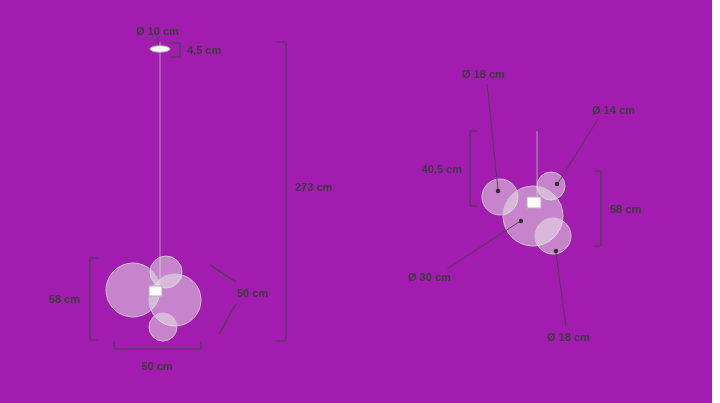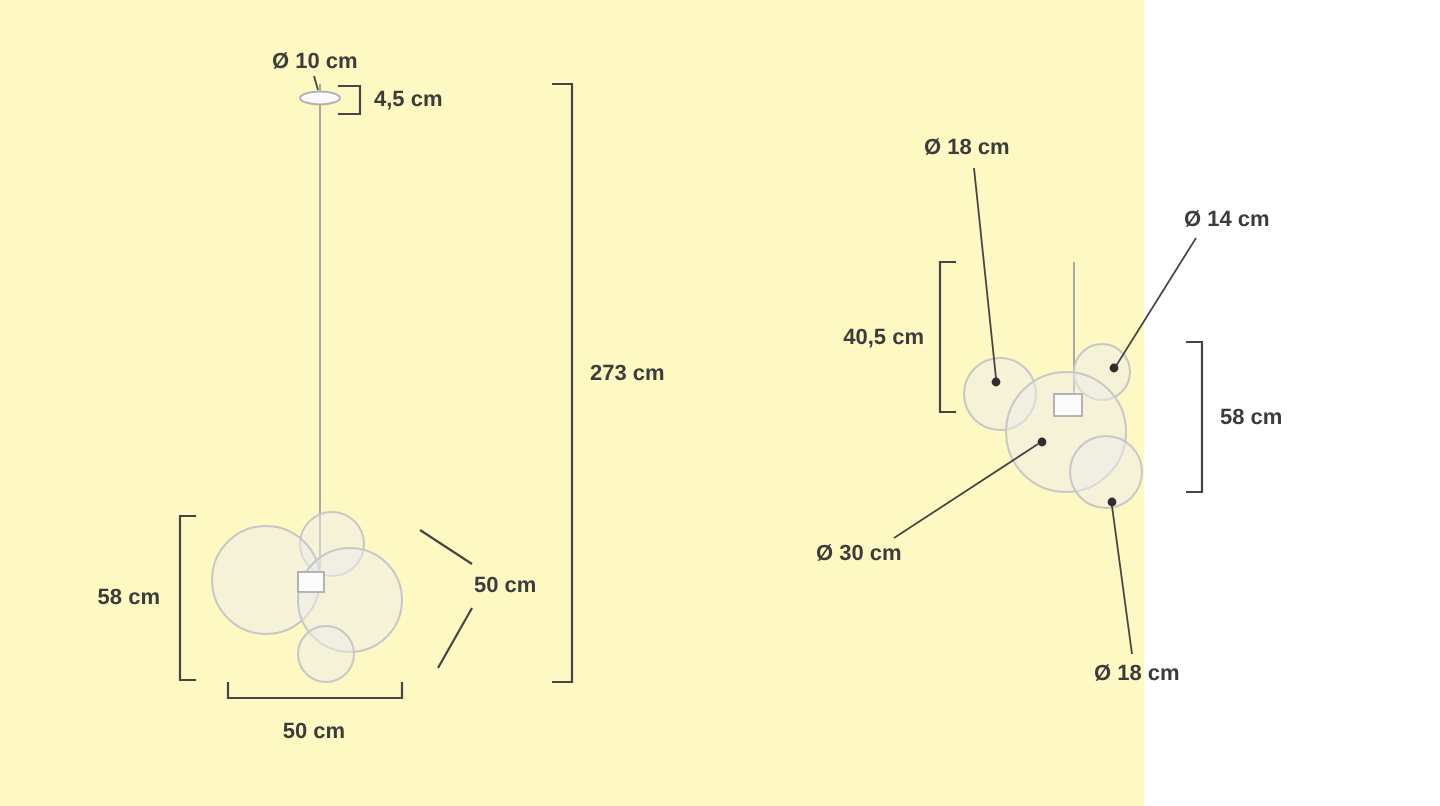"Ø 10 cm" .canvas { background: #fef9c3 -> #a21caf; width: 572px -> 712px }
